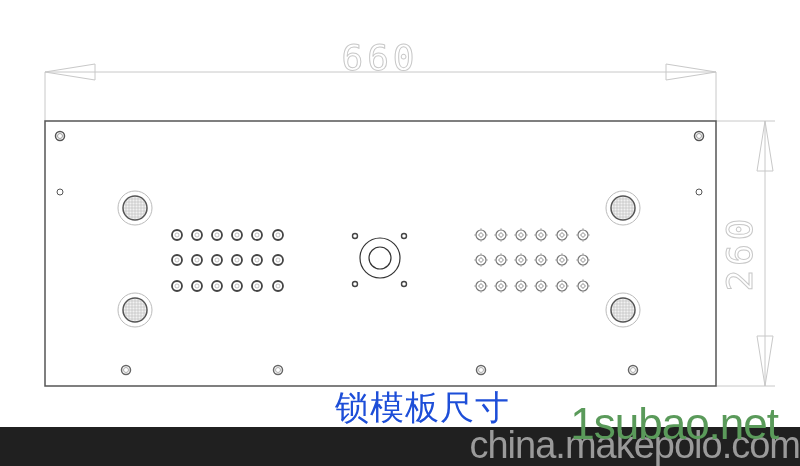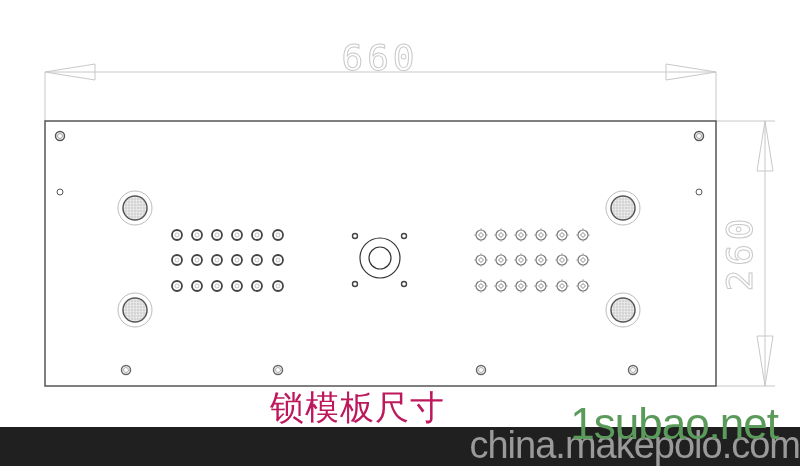"锁模板尺寸" .caption { color: #be185d -> #1d4ed8; text-align: left -> right }
